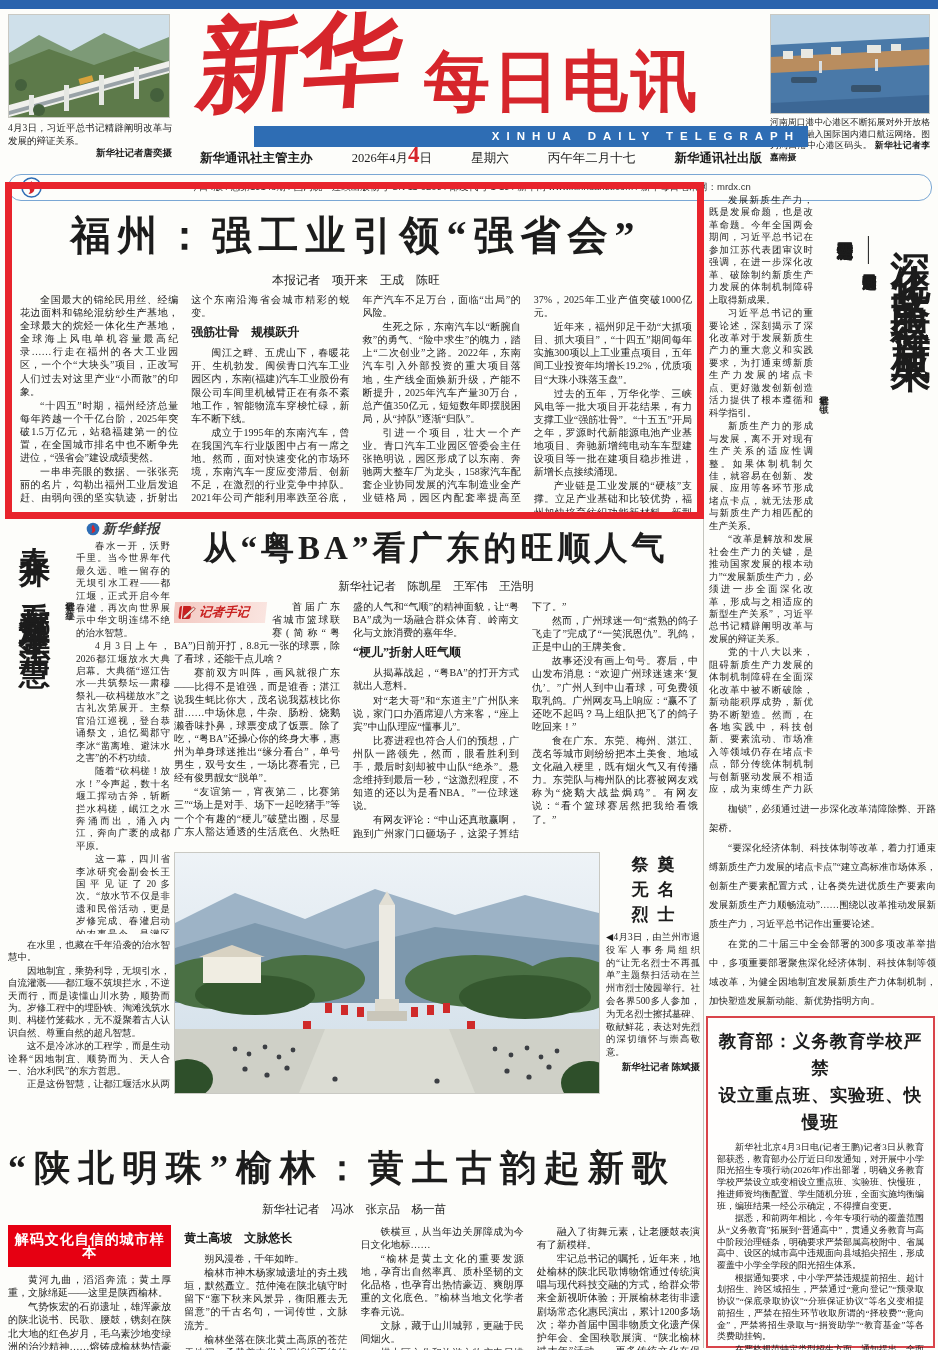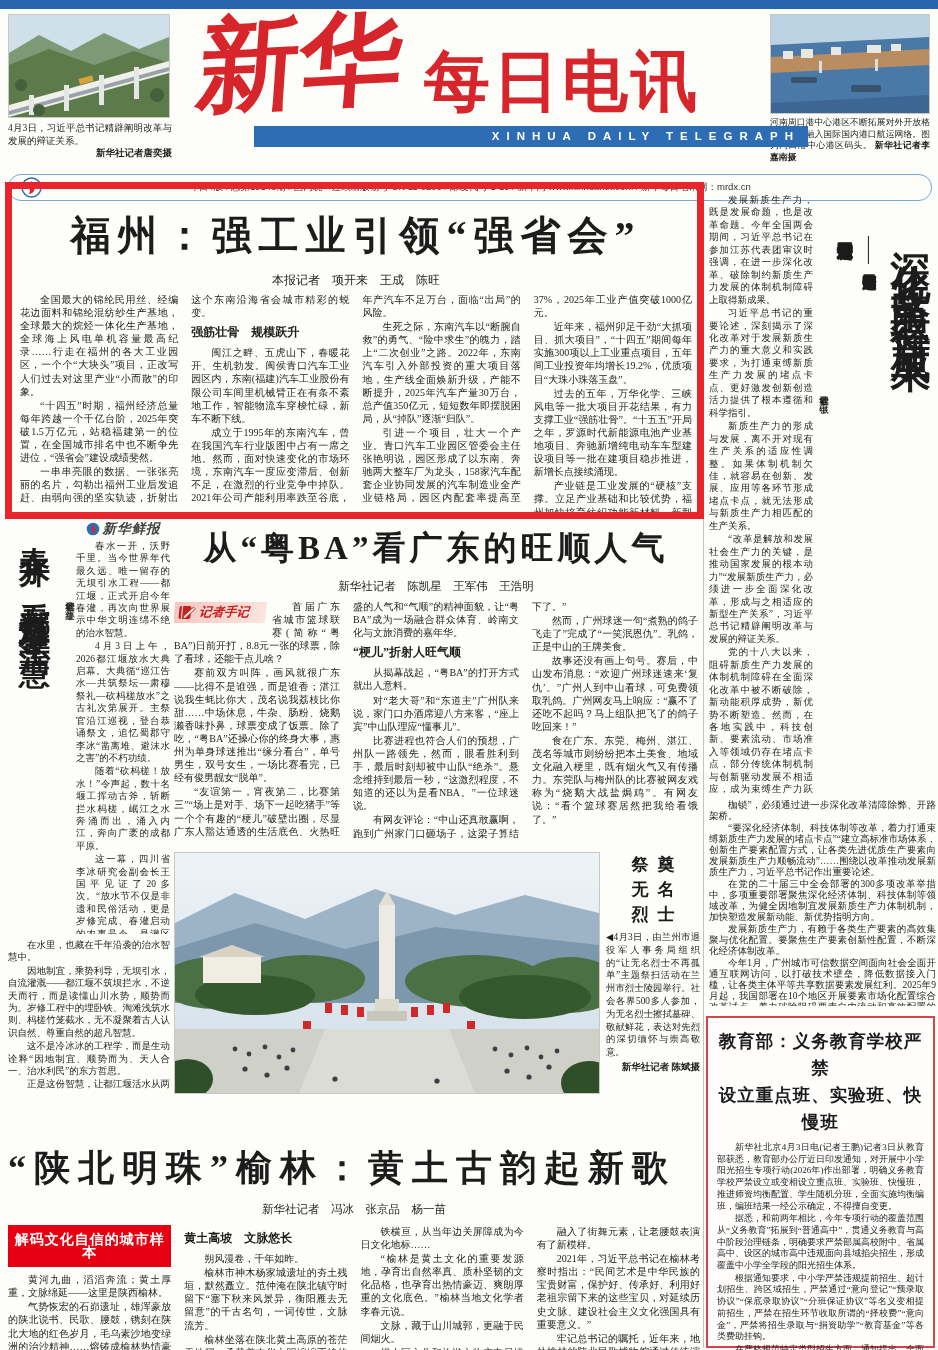"新华通讯社主管主办" div.abs { html: none -> <div> <span>新华通讯社主管主办</span> <span> <span>2026年4月</span><span>4</span><span>日</span> </span> <span>星期六</span> <span>丙午年二月十七</span> <span>新华通讯社出版</span> </div> }
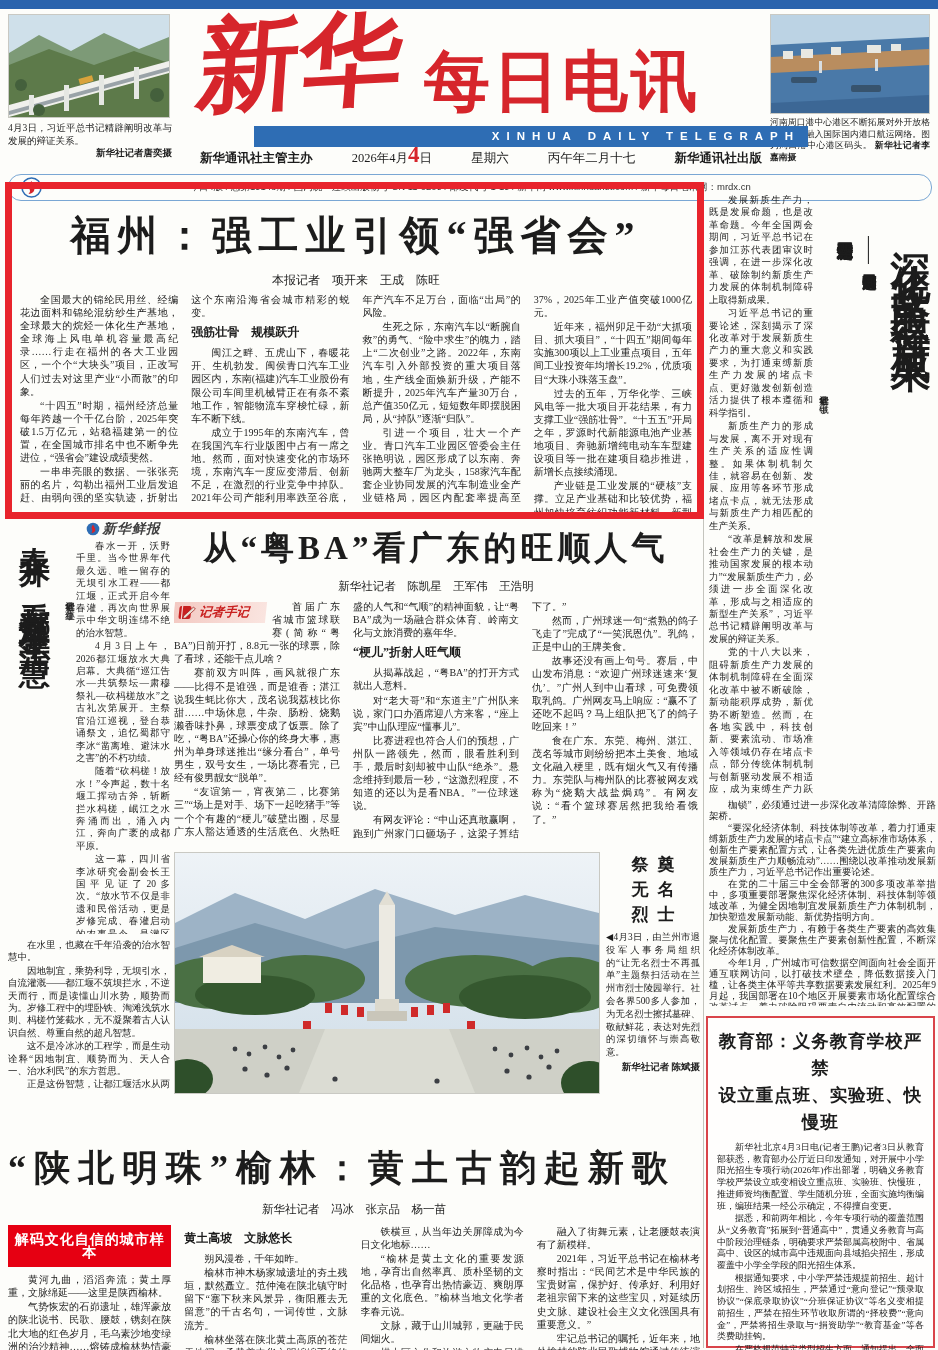"枷锁”，必须通过进一步深化改革清障除弊、开路架桥。" .rt-wide { line-height: 11px -> 19px }
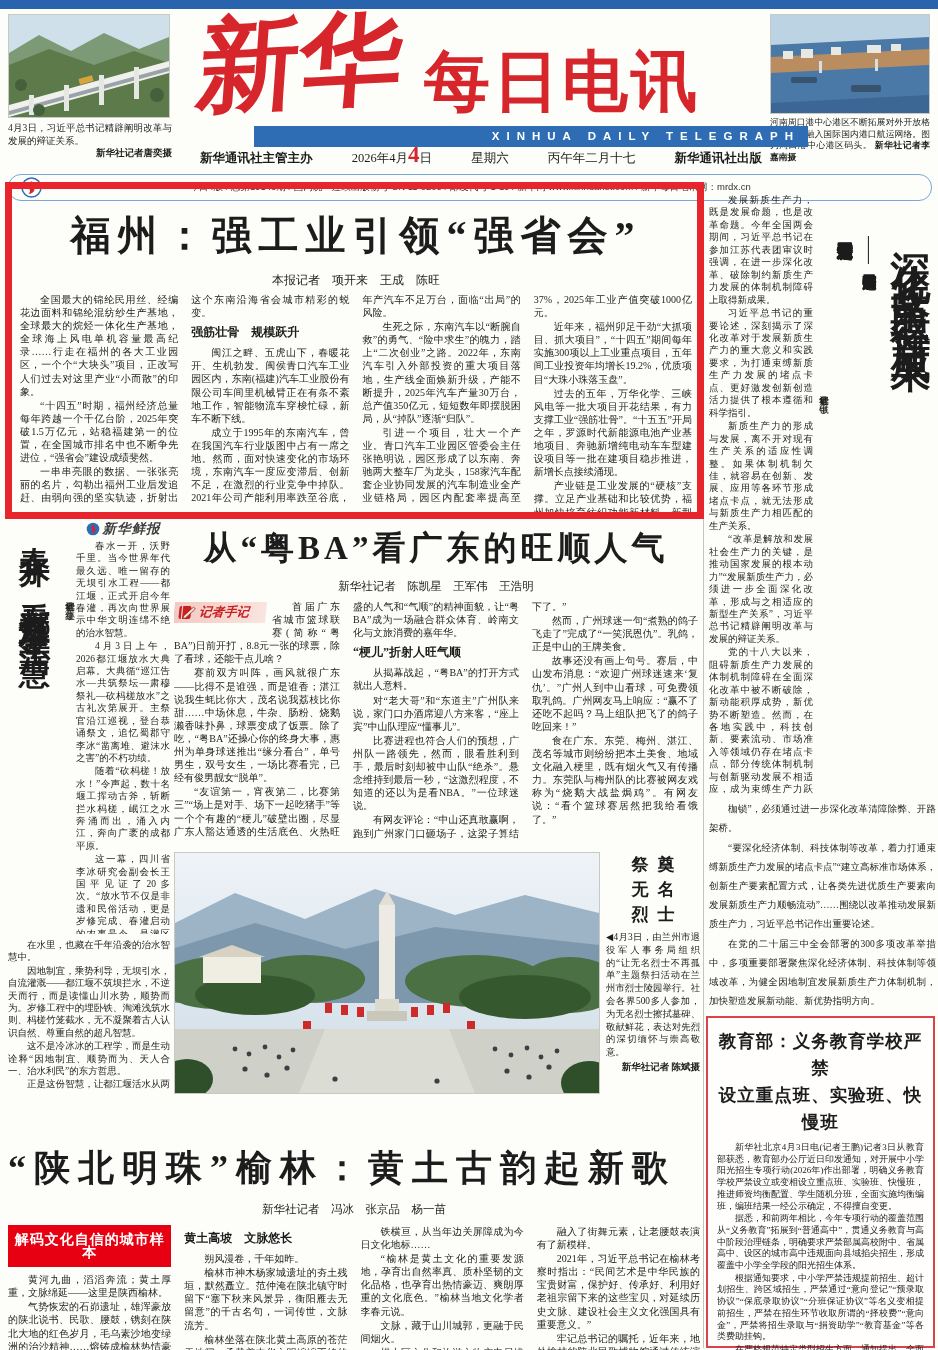"2021年，习近平总书记在榆林考察时指出：“民间艺术是中华民族的宝贵财富，保护好" p.para { html: <p>2021年，习近平总书记在榆林考察时指出：“民间艺术是中华民族的宝贵财富，保护好、传承好、利用好老祖宗留下来的这些宝贝，对延续历史文脉、建设社会主义文化强国具有重要意义。”</p> -> none }
